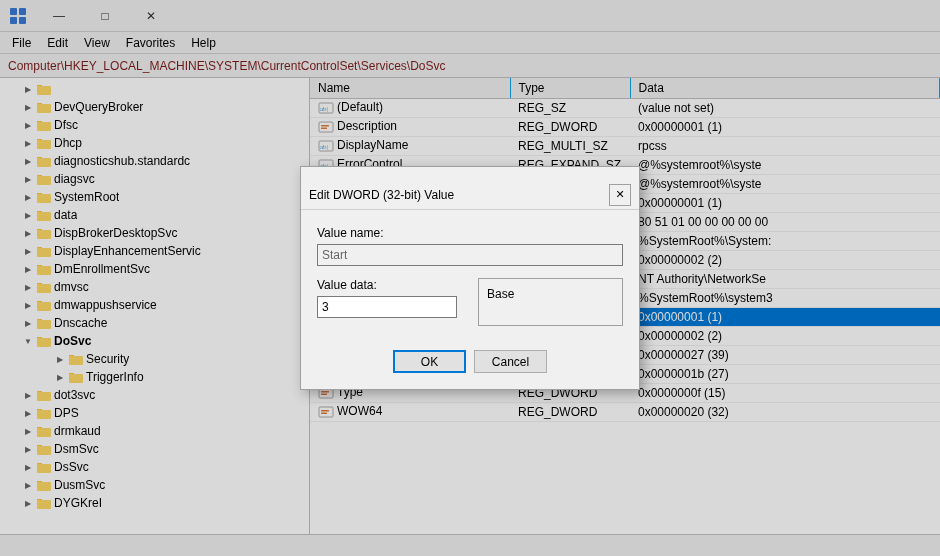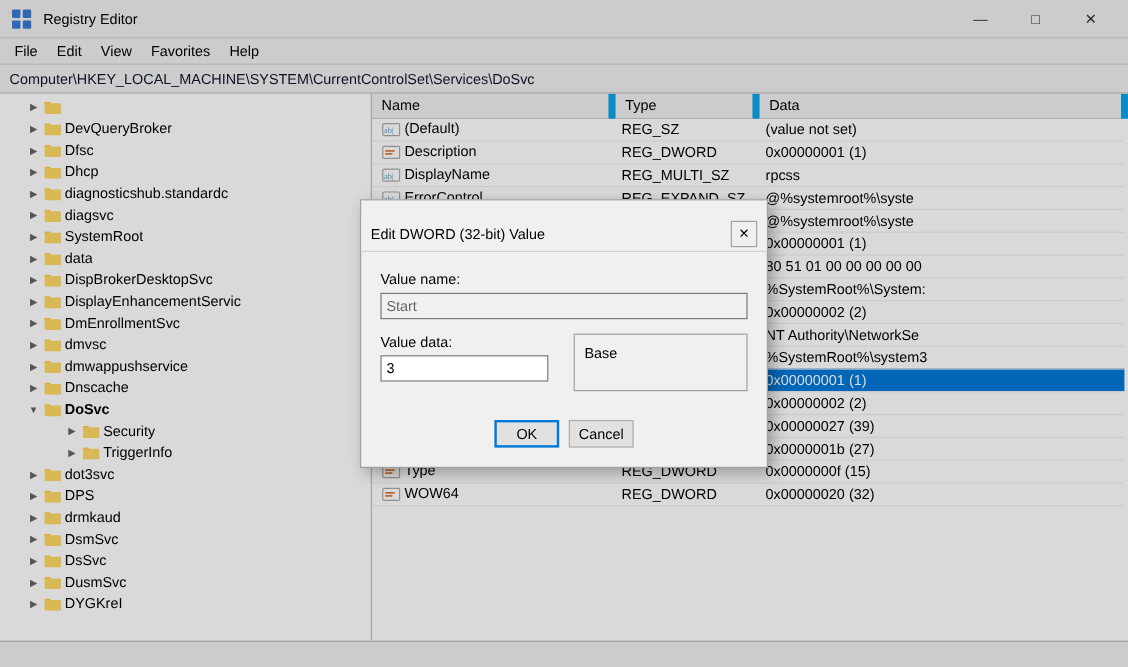"Registry Editor" span.title-bar-title { html: <span>Registry Editor</span> -> none }
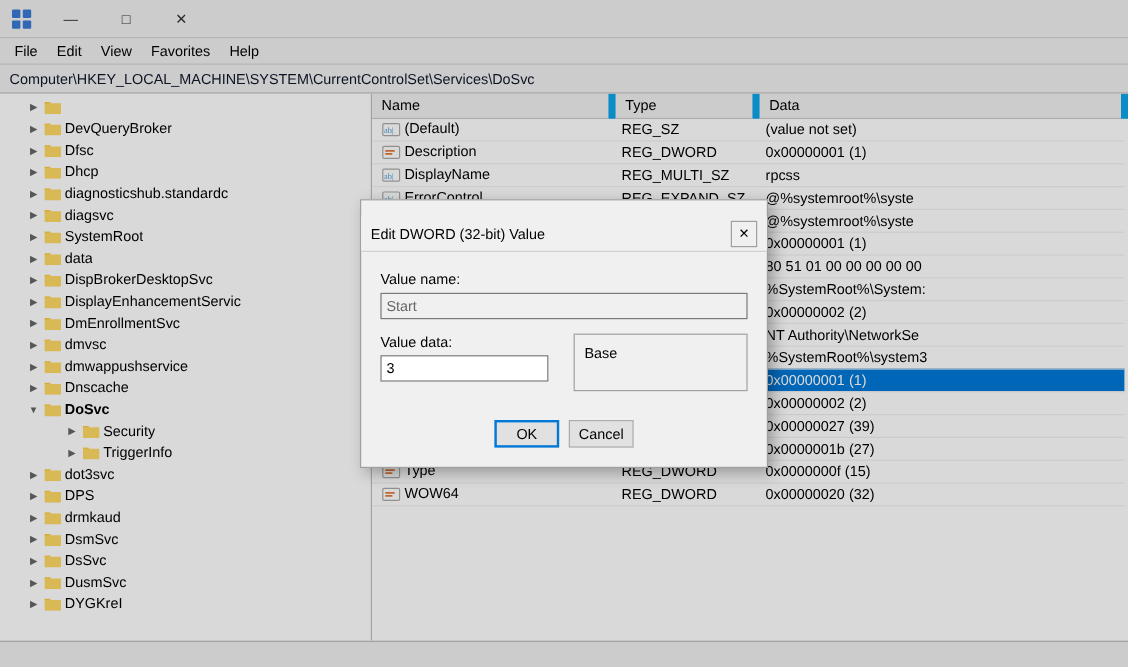"Computer\HKEY_LOCAL_MACHINE\SYSTEM\Curre" .address-text { color: #0f172a -> #7f1d1d }
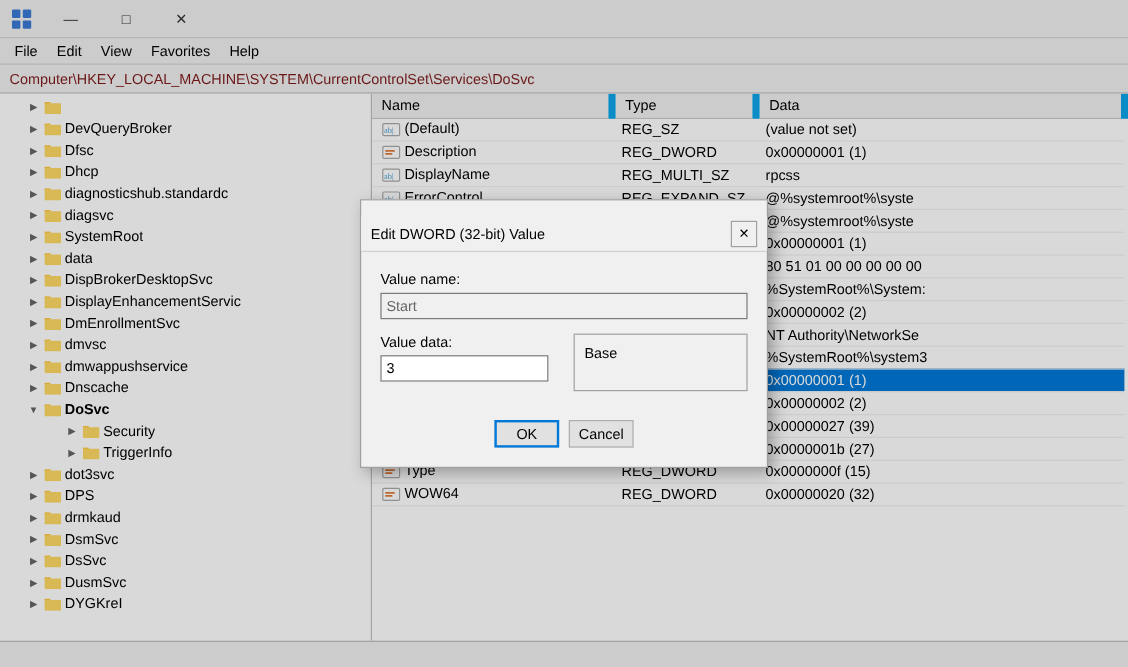"Name" .values-table th { border-right: 6px solid #0ea5e9 -> 1px solid #0ea5e9 }
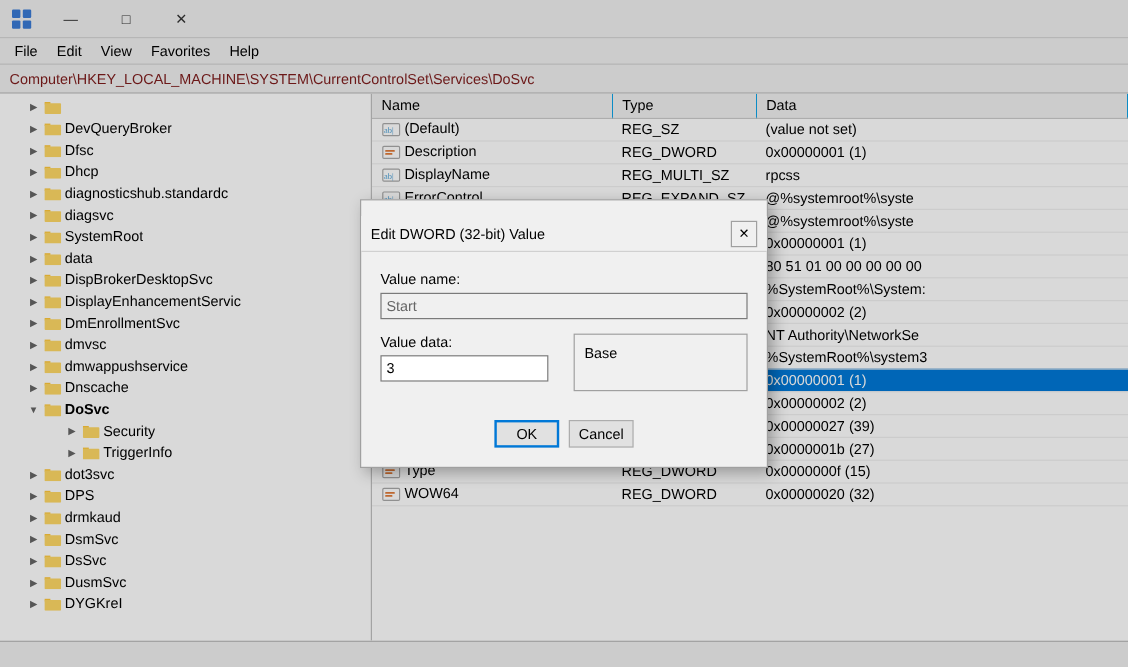"OK" .dialog-btn { width: 54px -> 73px }
